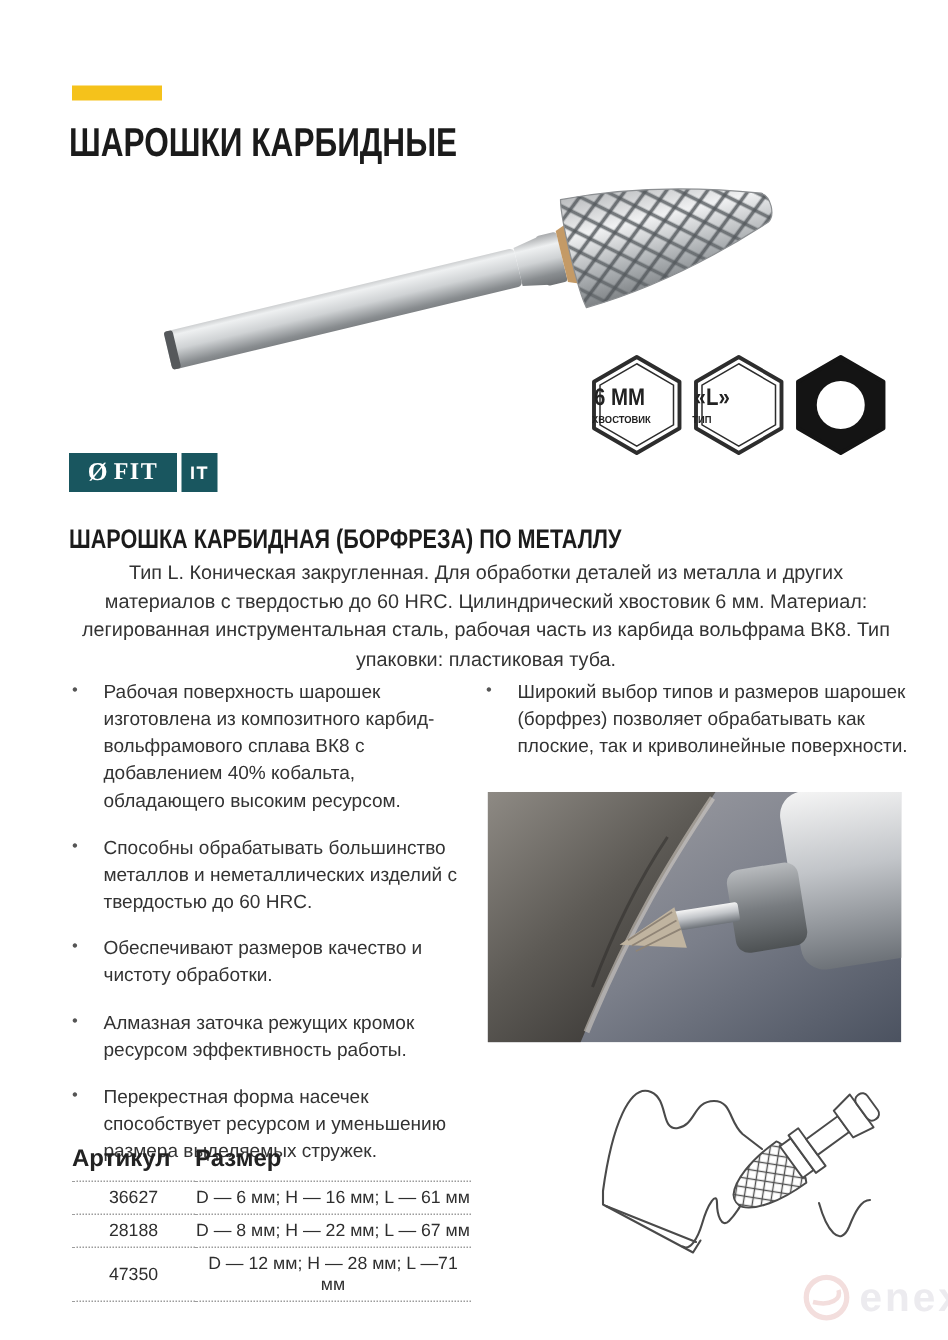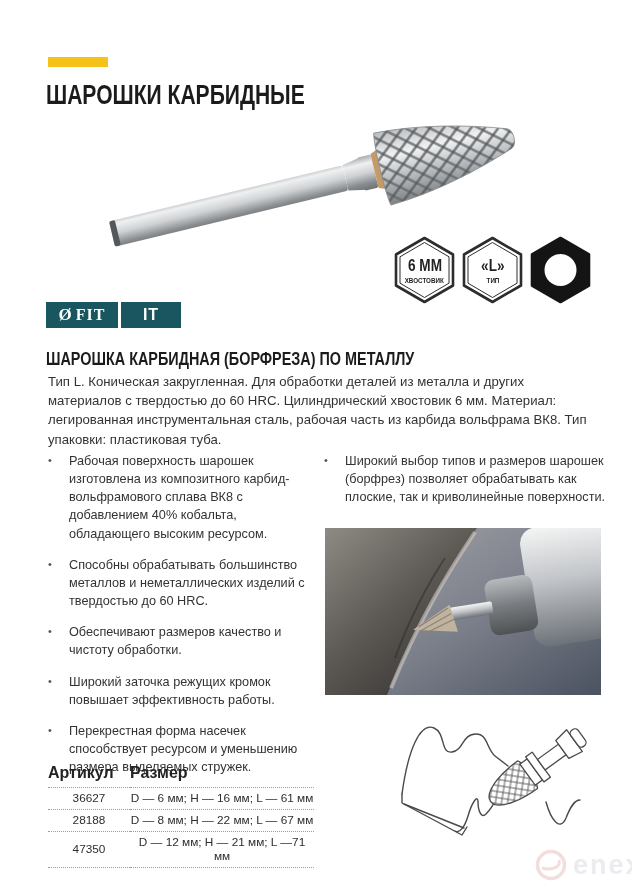"6 ММ" .badge-text { align-items: center -> flex-start }
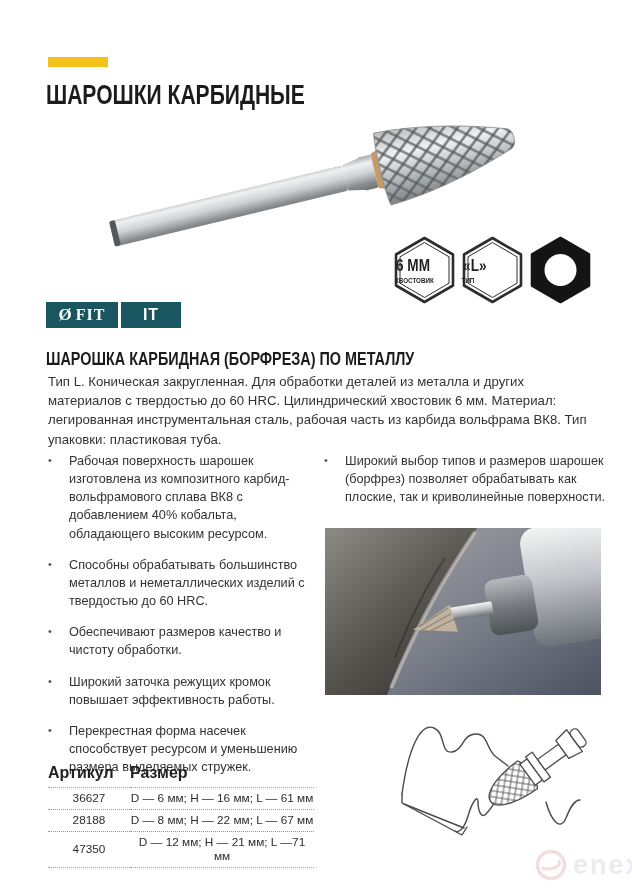"IT" .brand-it { font-size: 16px -> 12px; width: 60px -> 24px }
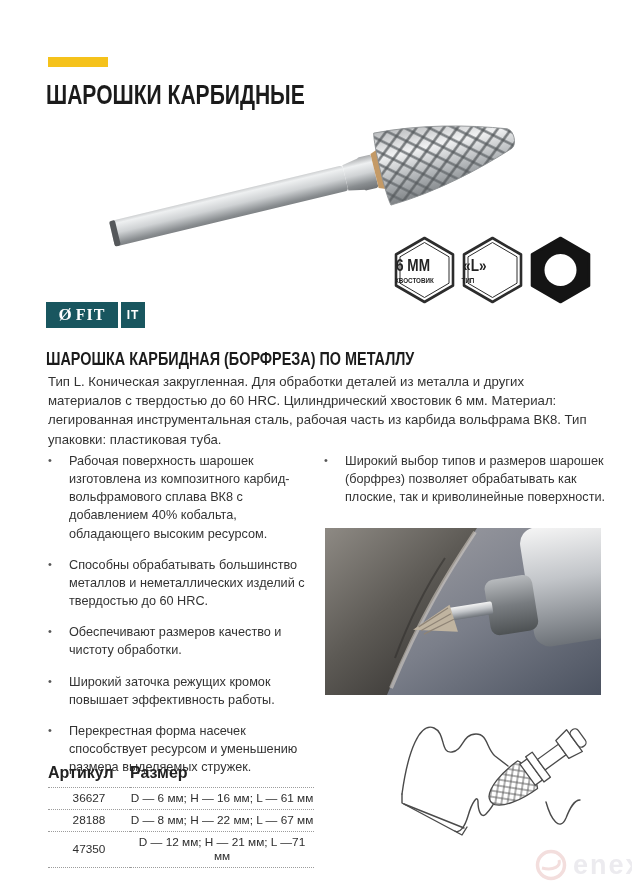"Тип L. Коническая закругленная. Для" .product-description { text-align: none -> center }
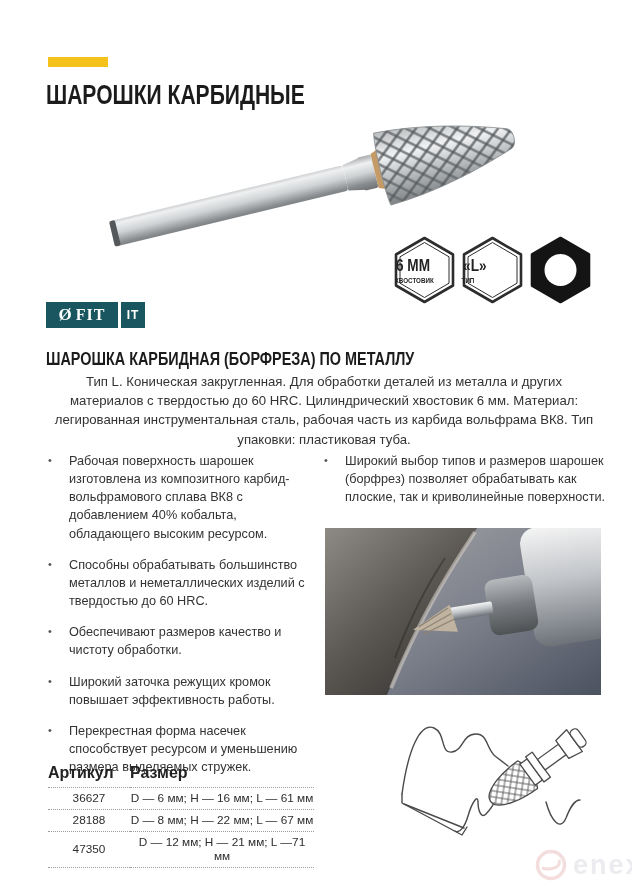"Широкий заточка режущих кромок повышает" span { text: Широкий заточка режущих кромок повышает -> Алмазная заточка режущих кромок ресурсом }
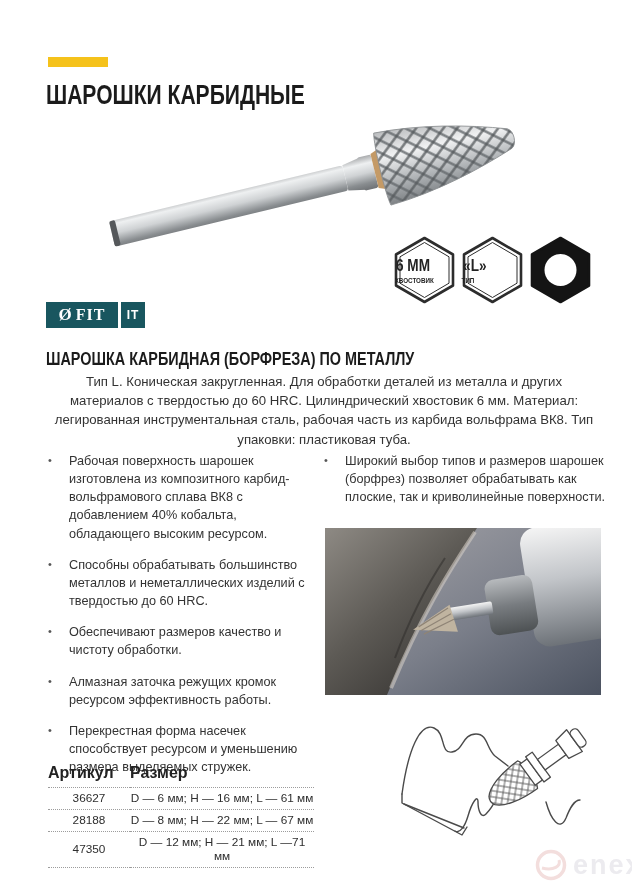"D — 12 мм; H" td { text: 21 -> 28 }
